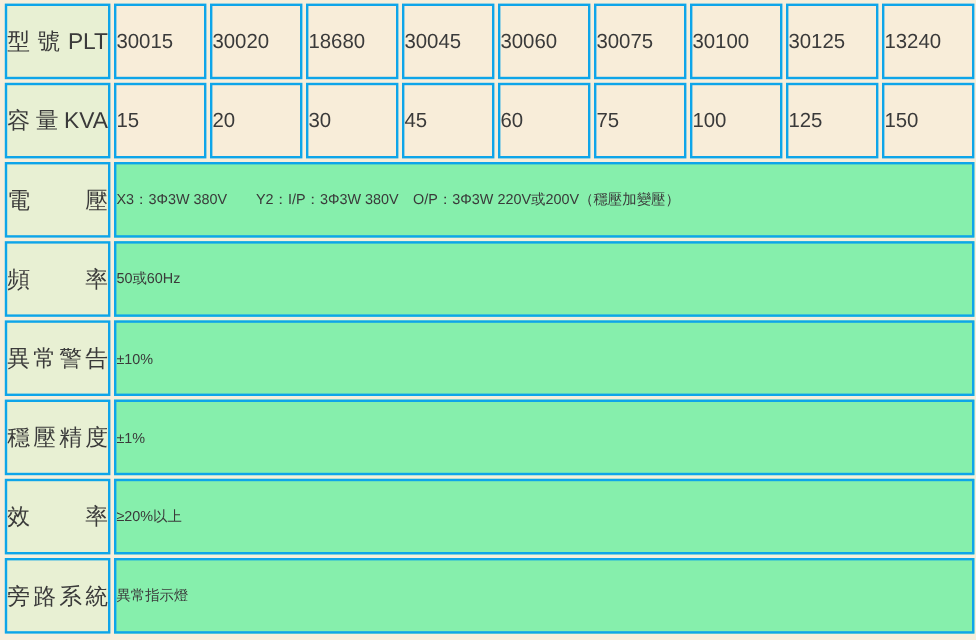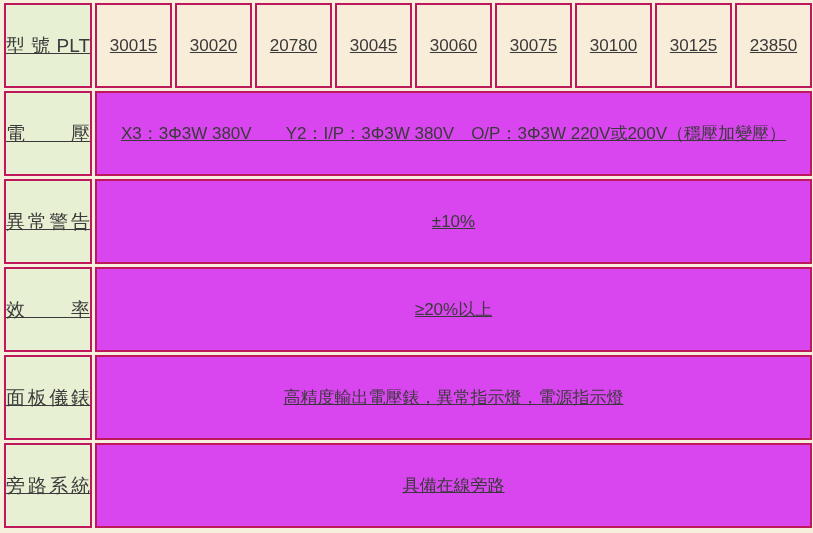"型號PLT" table.spec td { border: 2px solid #be185d -> 2px solid #0ea5e9; text-align: center -> left; text-decoration: underline -> none }
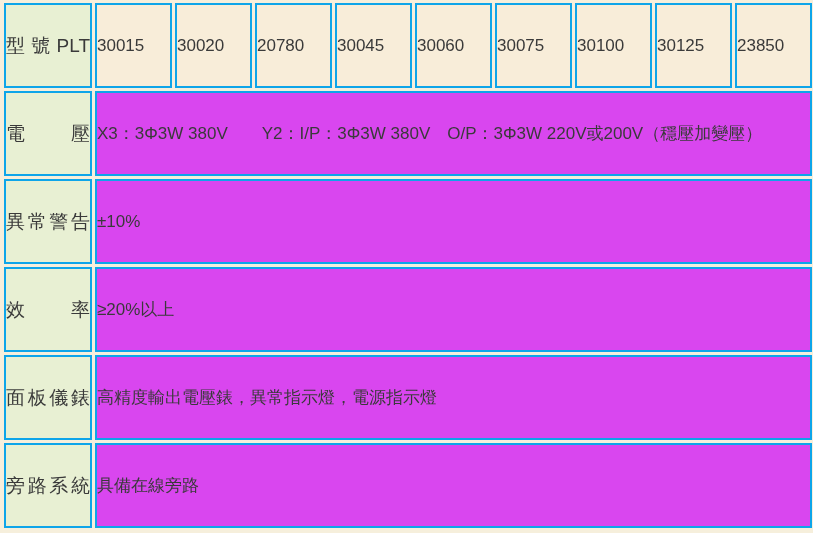"20780" td.num { text: 20780 -> 18680 }
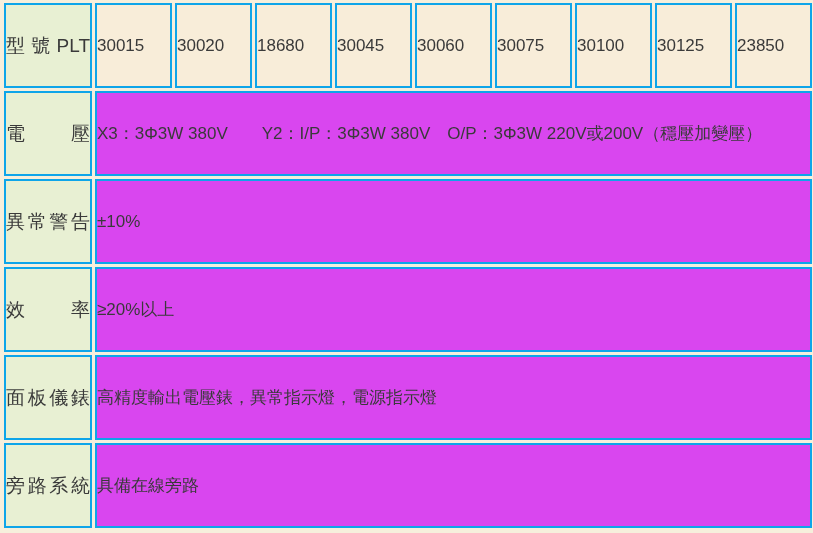"23850" td.num { text: 23850 -> 13240 }
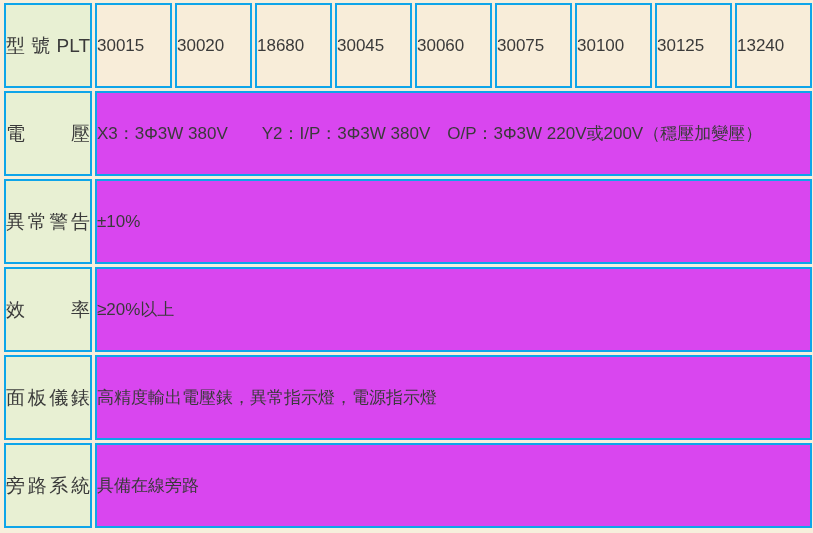"容量KVA" tr { html: none -> <tr> <td>容量KVA</td> <td>15</td> <td>20</td> <td>30</td> <td>45</td> <td>60</td> <td>75</td> <td>100</td> <td>125</td> <td>150</td> </tr> }
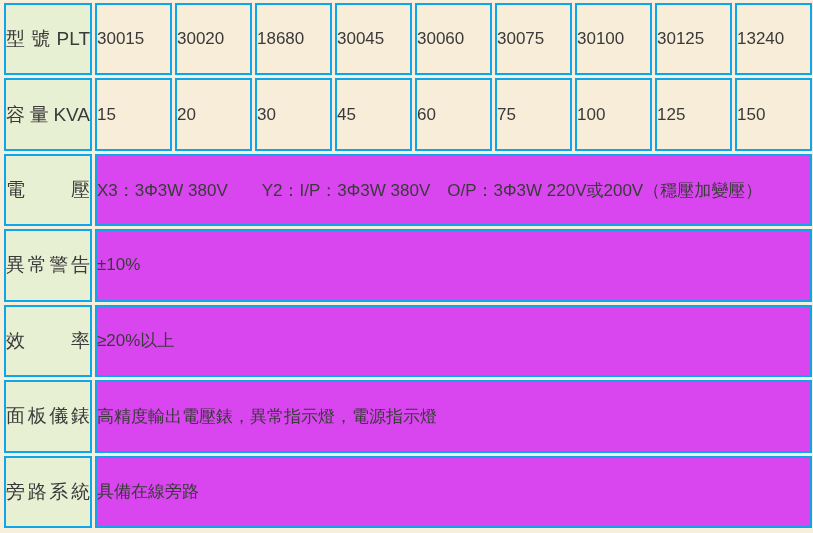"X3：3Φ3W 380V Y2：I/P：3Φ3W 380V O/P：3Φ3W" td.val { background: #d946ef -> #86efac; font-size: 17px -> 12px }
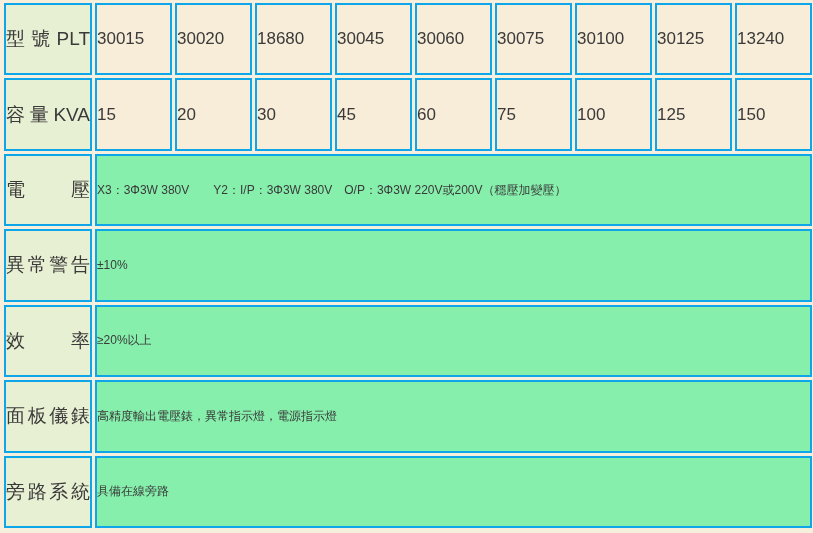"頻率" tr { html: none -> <tr> <td>頻率</td> <td>50或60Hz</td> </tr> }
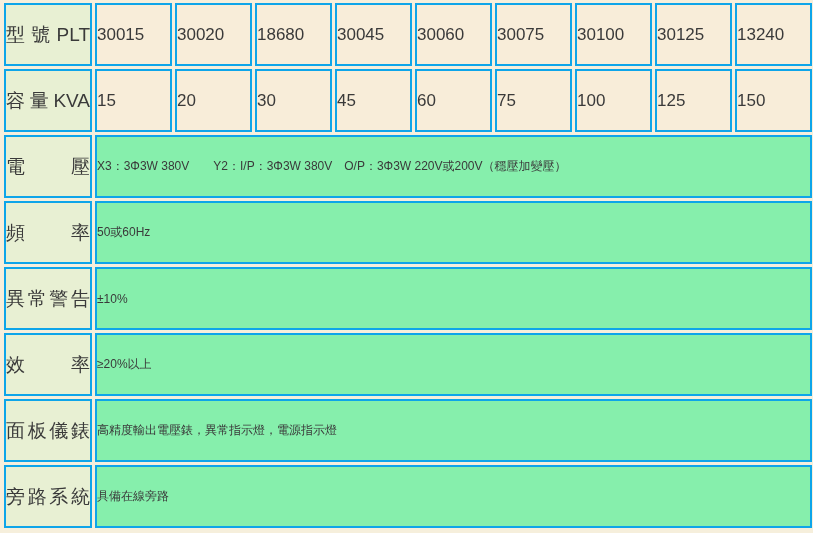"穩壓精度" tr { html: none -> <tr> <td>穩壓精度</td> <td>±1%</td> </tr> }
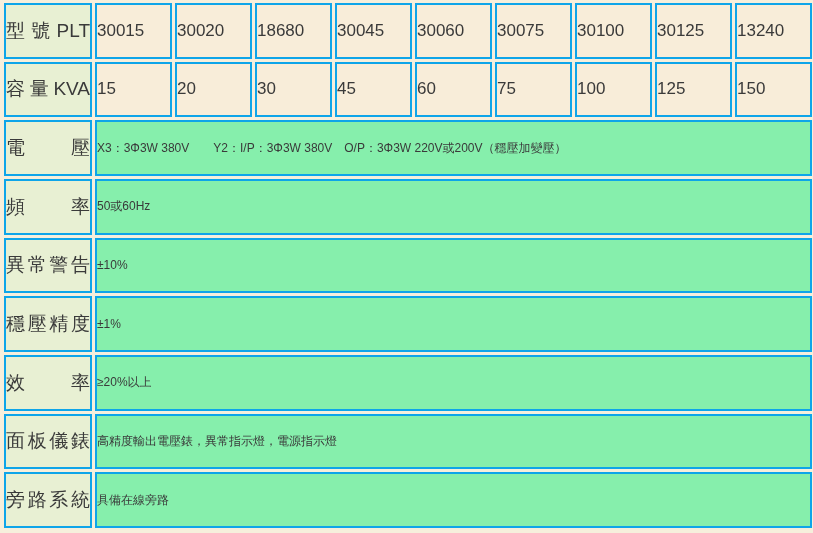"面板儀錶" tr { html: <tr> <td>面板儀錶</td> <td>高精度輸出電壓錶，異常指示燈，電源指示燈</td> </tr> -> none }
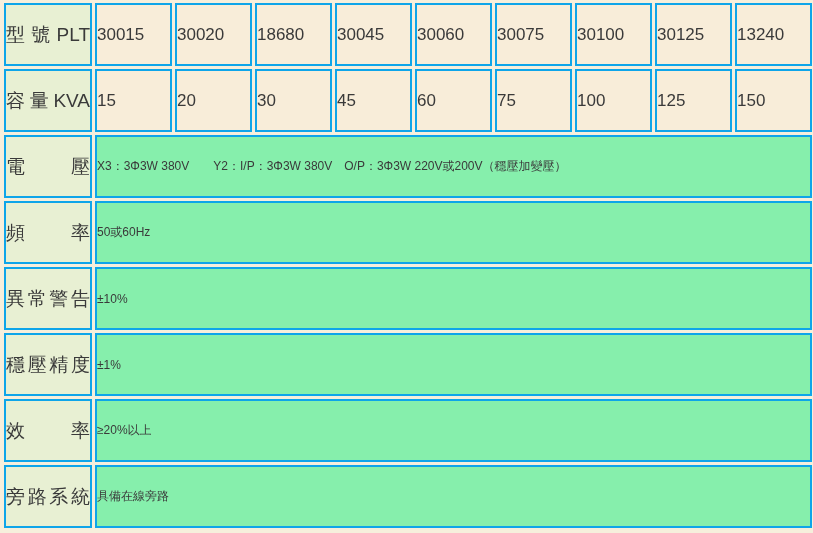"具備在線旁路" td.val { text: 具備在線旁路 -> 異常指示燈 }
